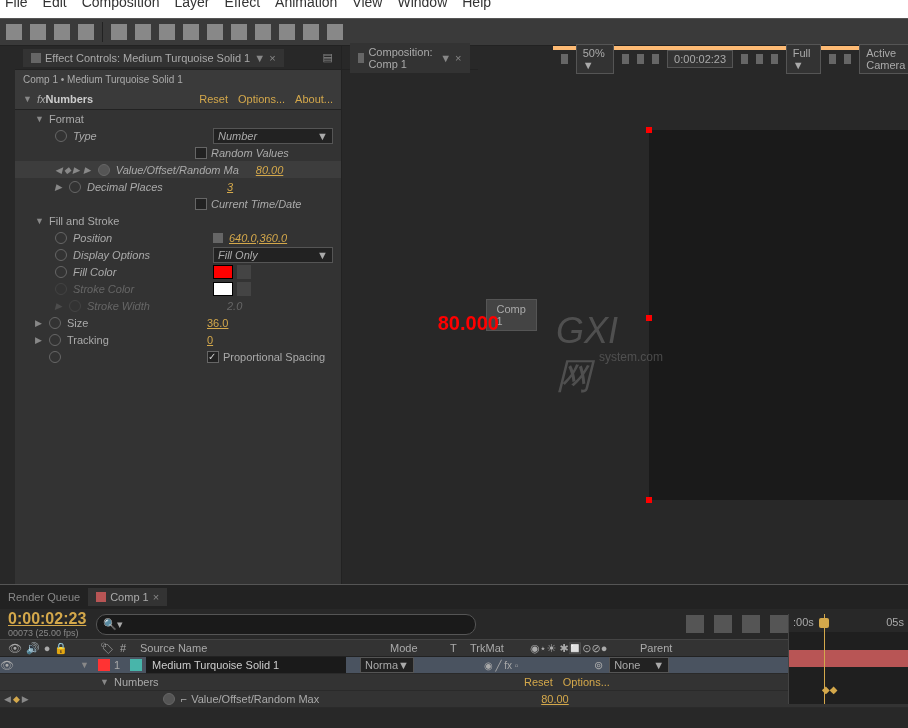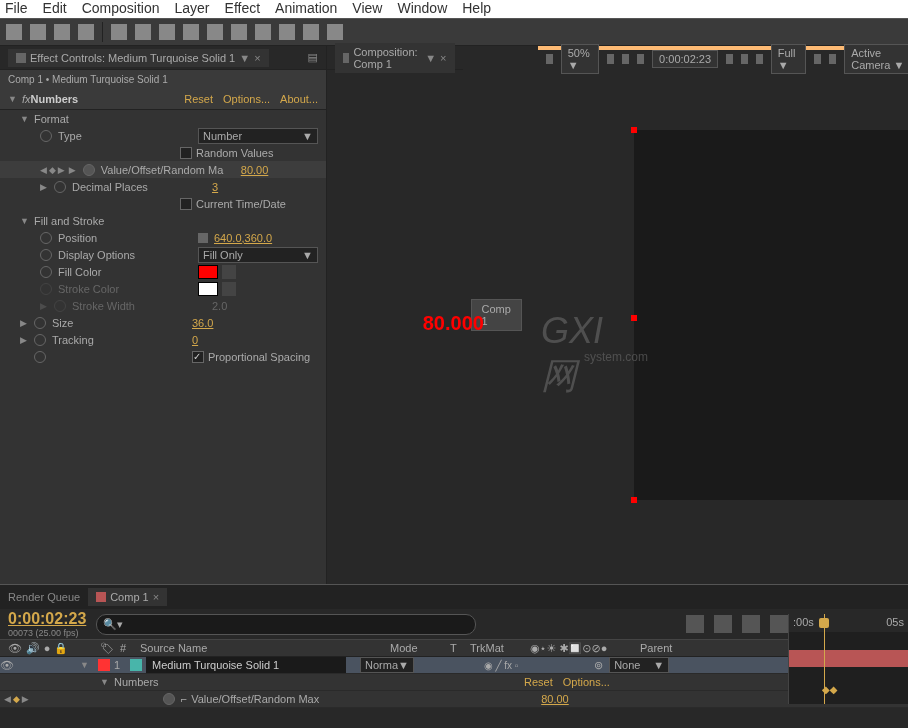"File" .menubar { align-items: flex-start -> flex-end; padding: 0 5px -> 8px 5px }
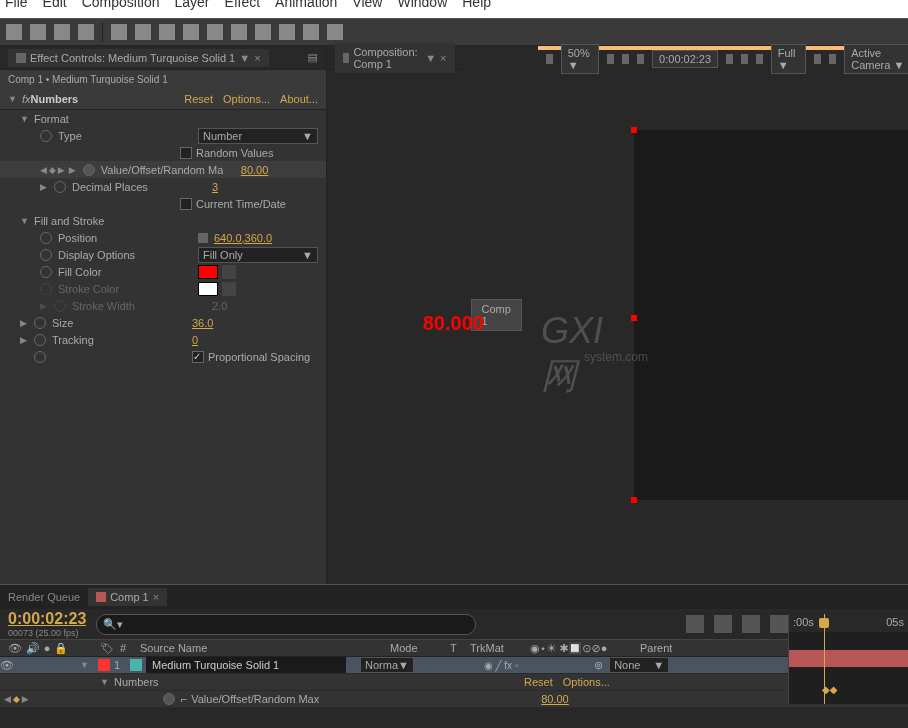"Effect Controls: Medium Turquoise Solid" .main { padding-left: none -> 15px }
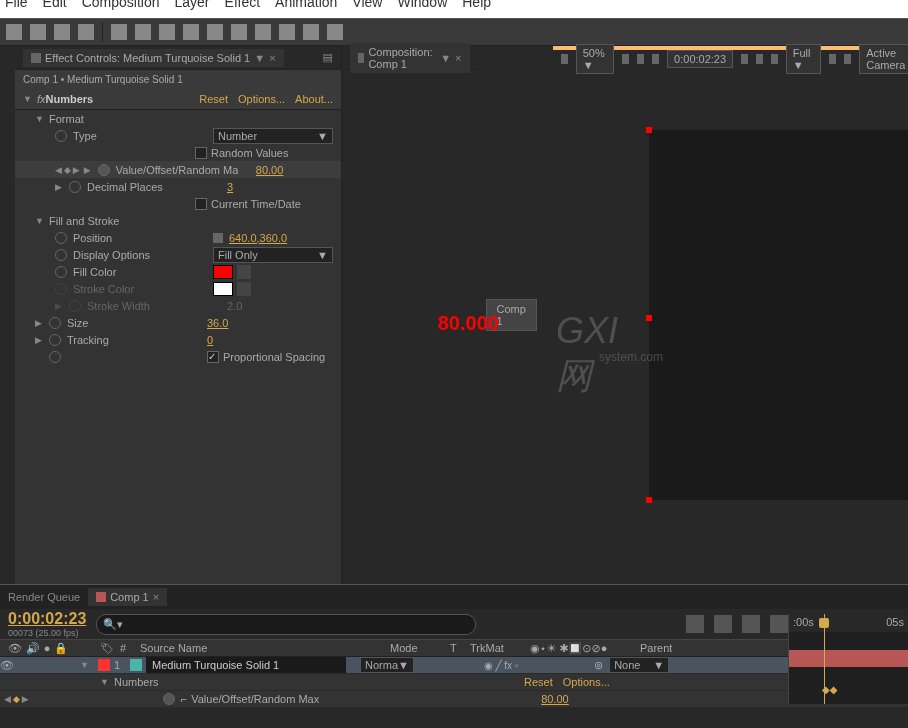"Type" .prop-indent-2 { font-style: none -> italic }
